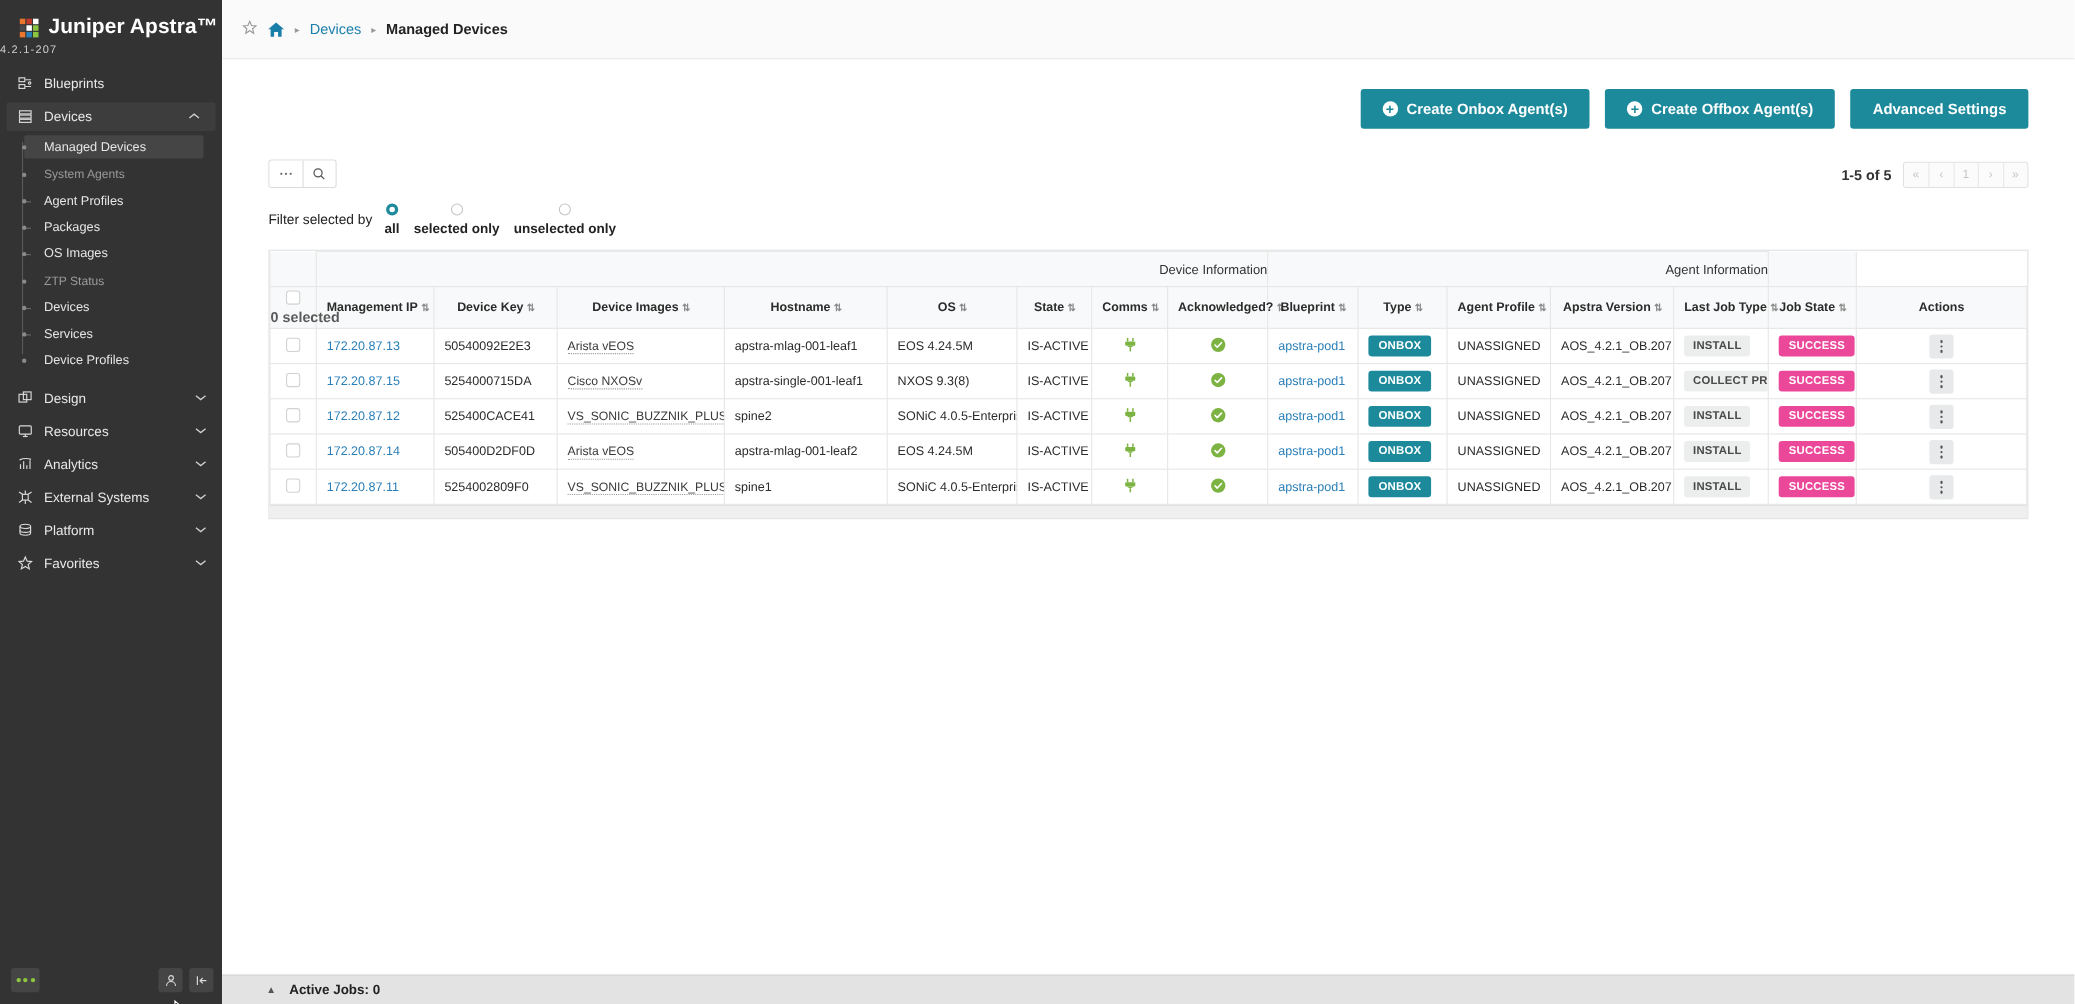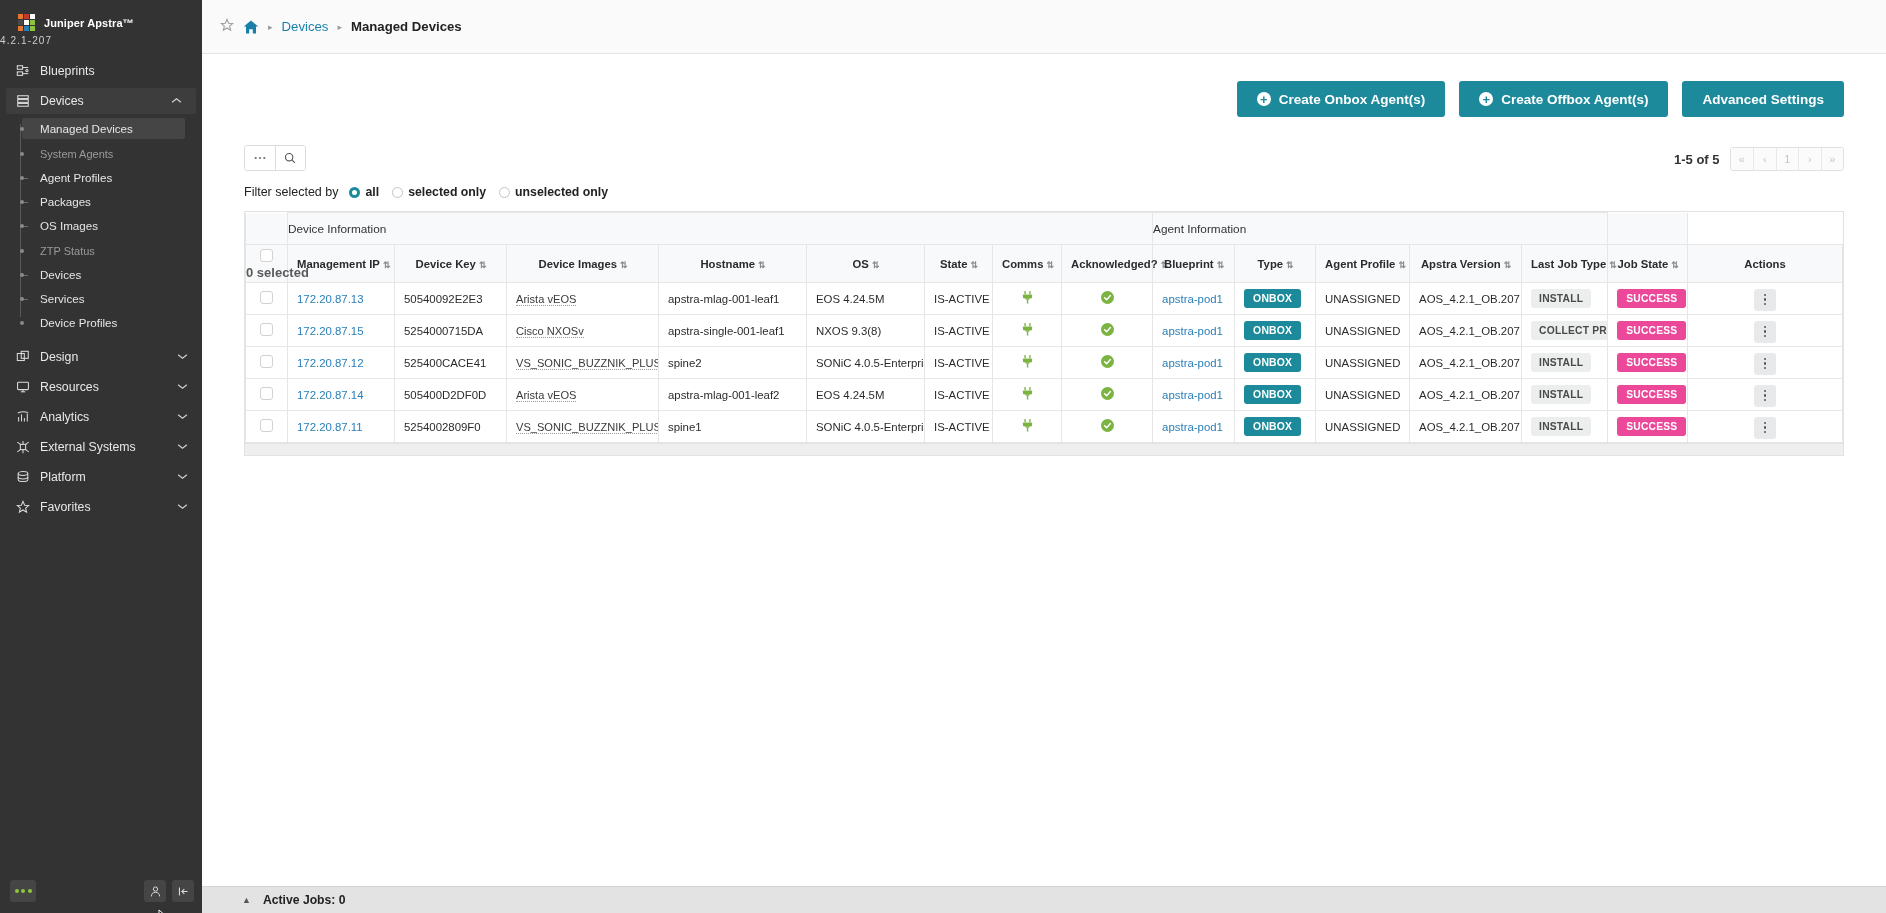"Juniper Apstra™" .brand-name { font-size: 11px -> 19px }
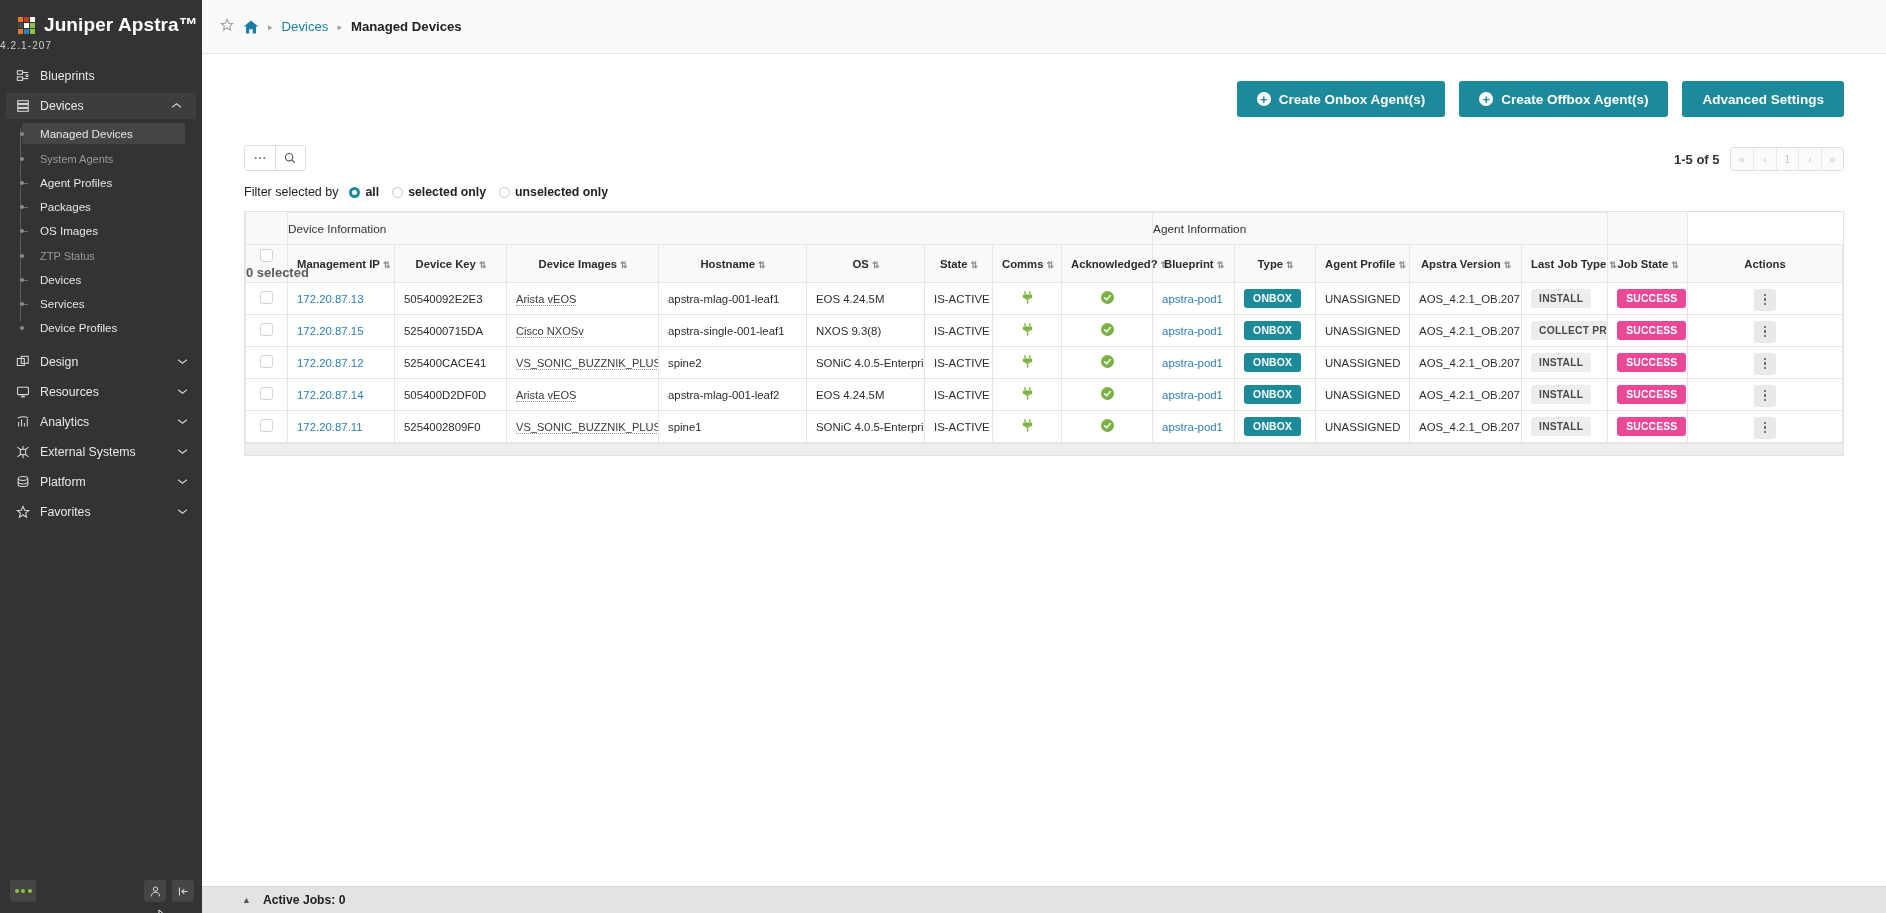"all" .radio-wrap { flex-direction: none -> column }
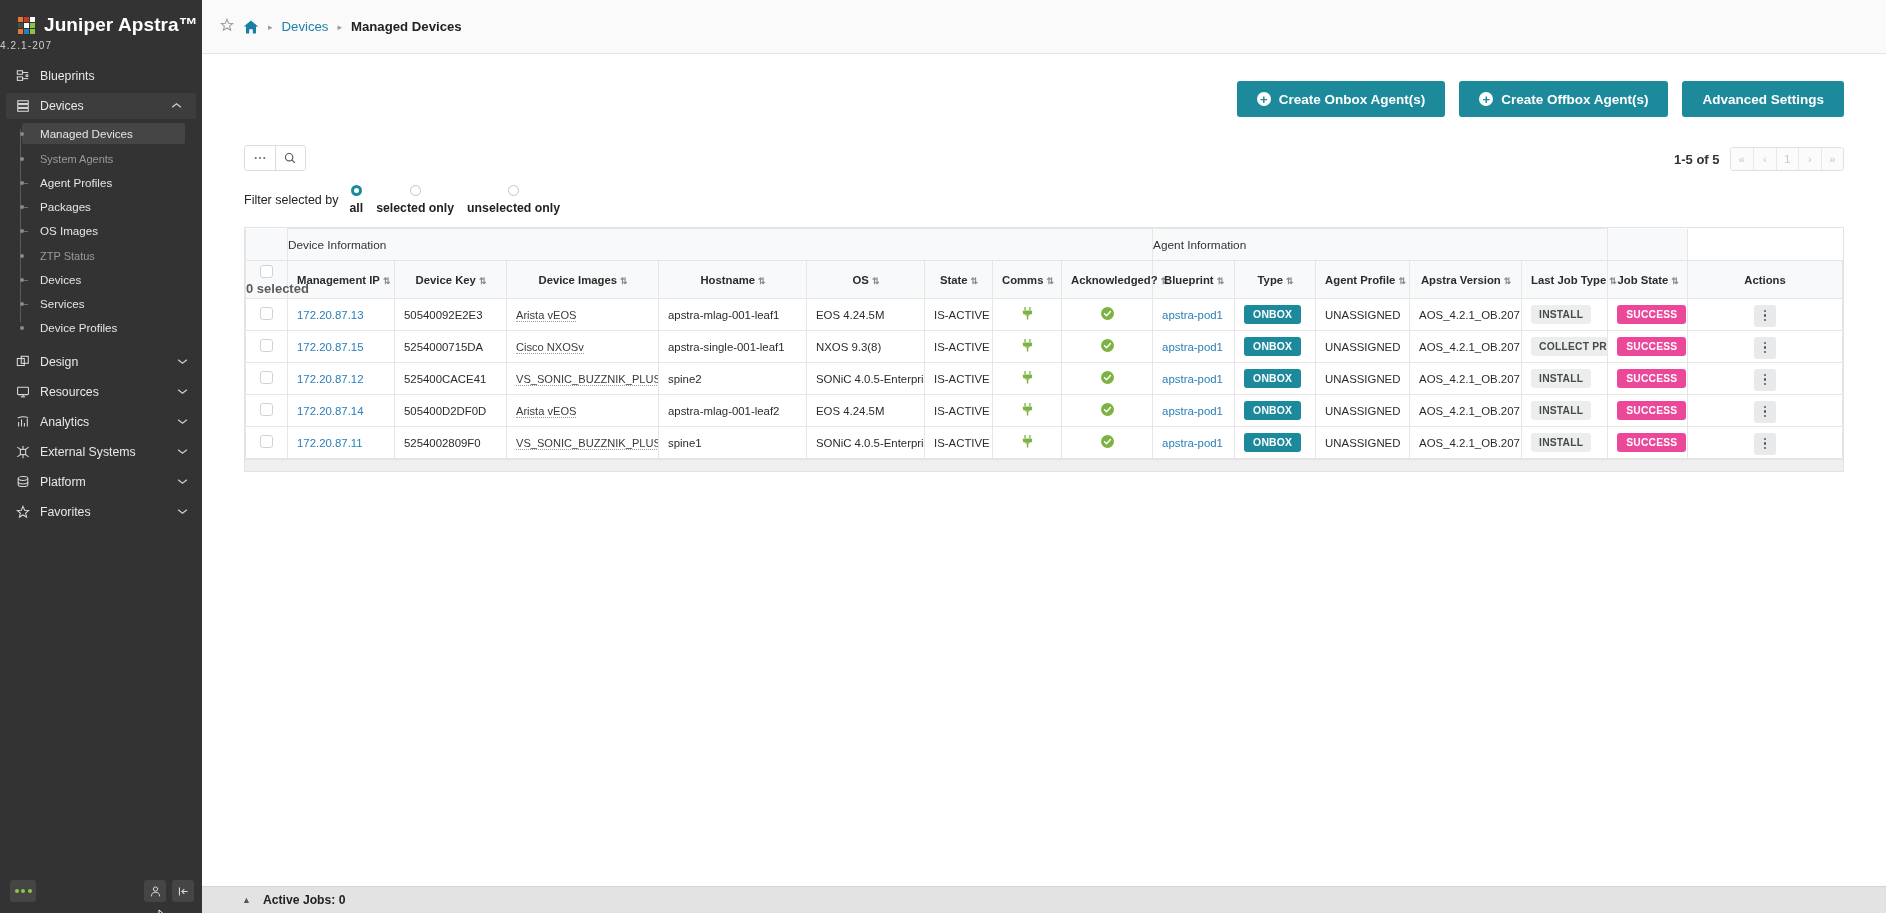"Device Information" .grp-row th { text-align: left -> right }
